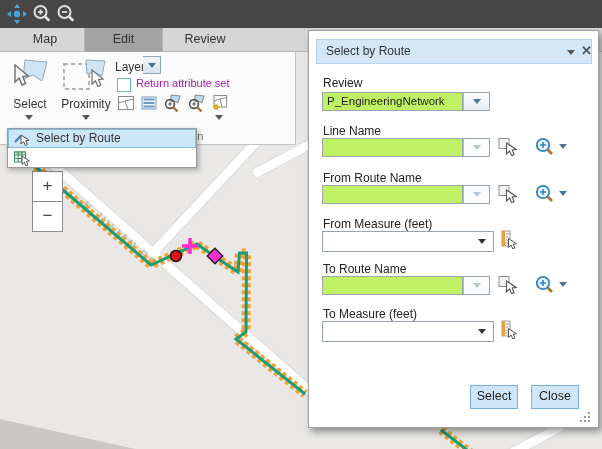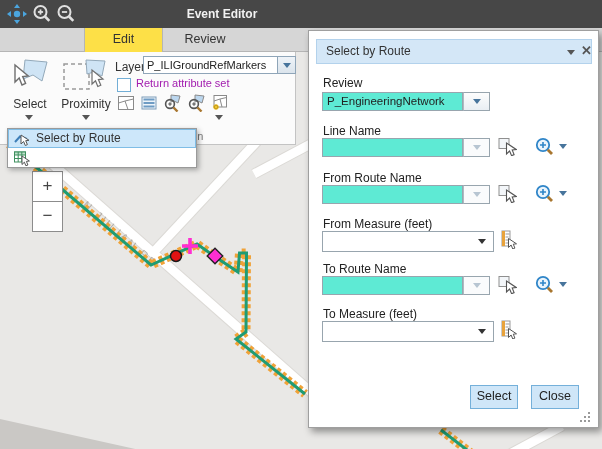"Event Editor" span.title { html: <span>Event Editor</span> -> none }
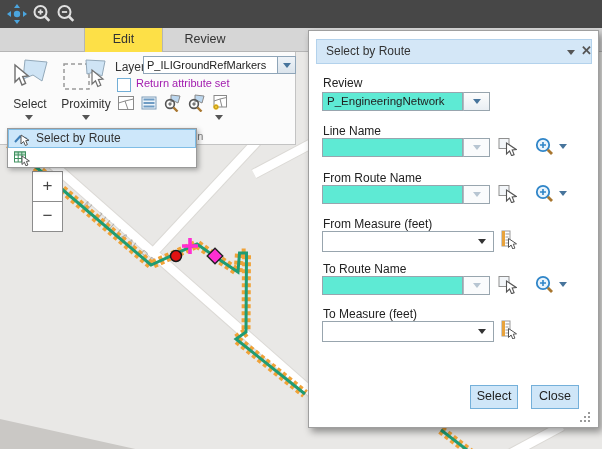"Map" div.tab { html: none -> <div>Map</div> }
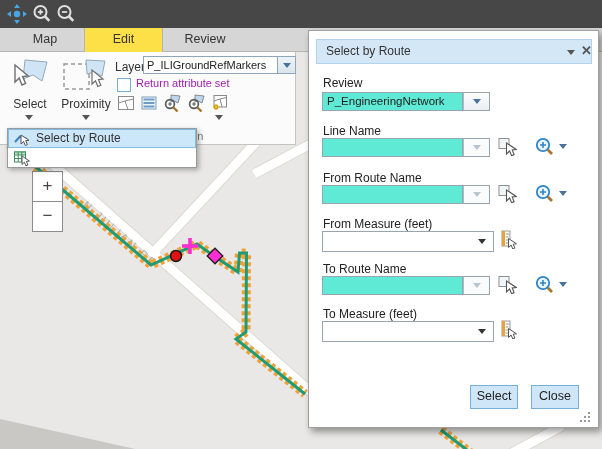"Edit" .tab.active { background: #fde047 -> #a3a3a3 }
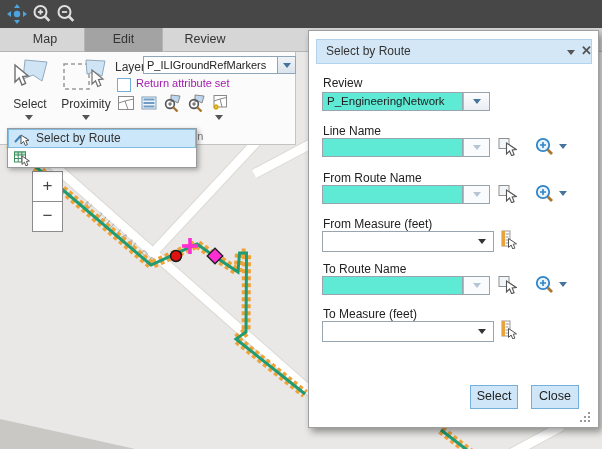"P_ILIGroundRefMarkers" span.val { html: <span>P_ILIGroundRefMarkers</span> -> none }
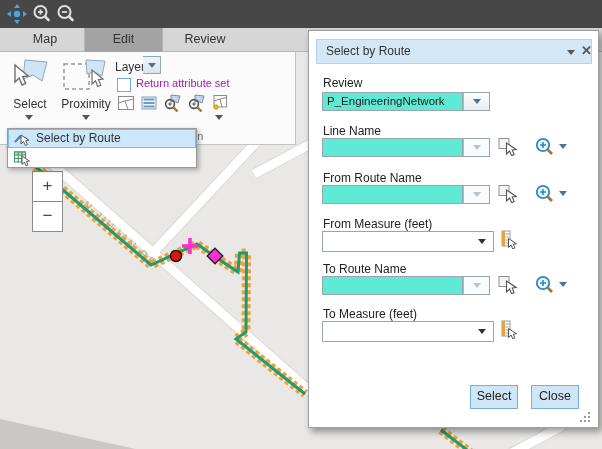"P_EngineeringNetwork" .combo .box { background: #5eead4 -> #bef264 }
